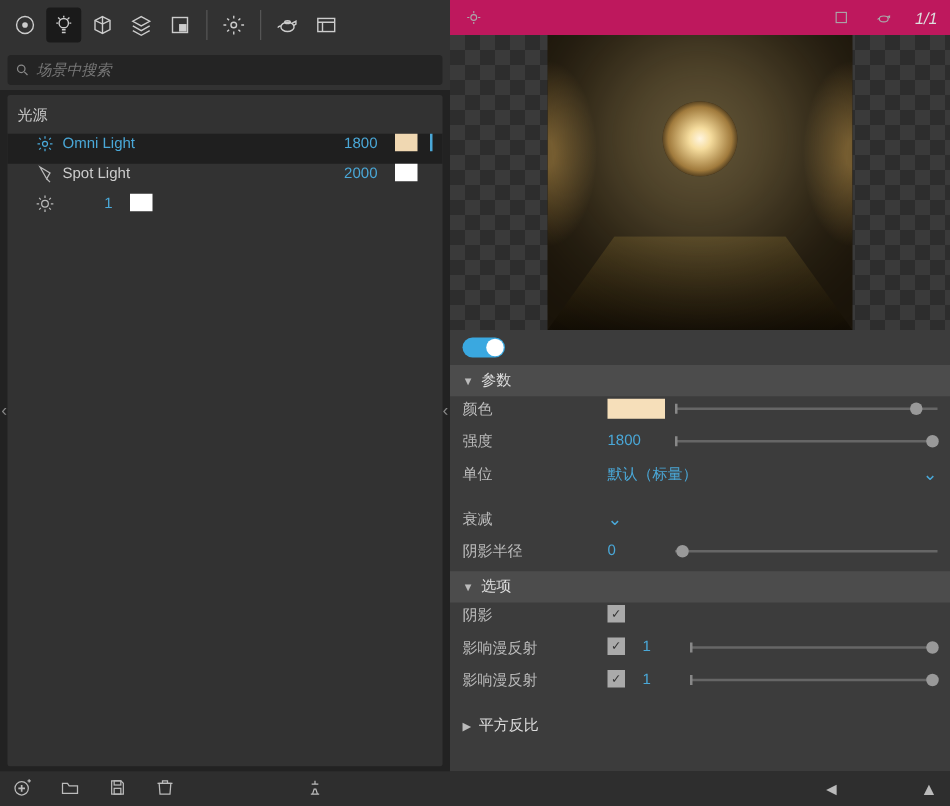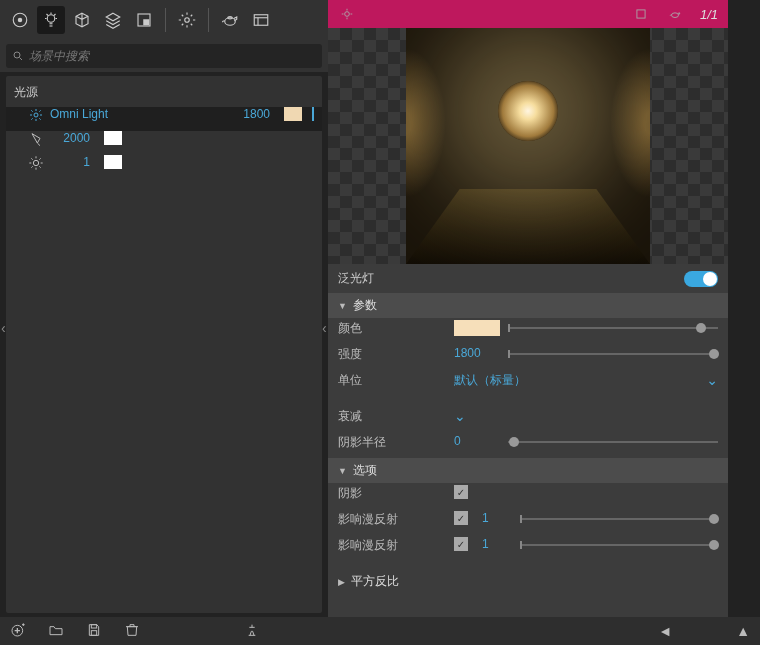"场景中搜索" .left { width: 328px -> 360px }
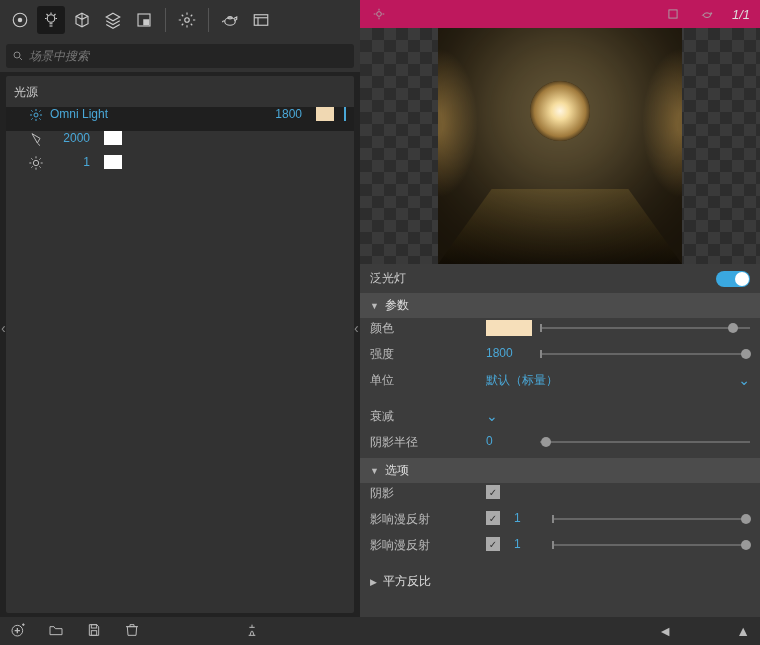"Spot Light" span.name { html: none -> <span>Spot Light</span> }
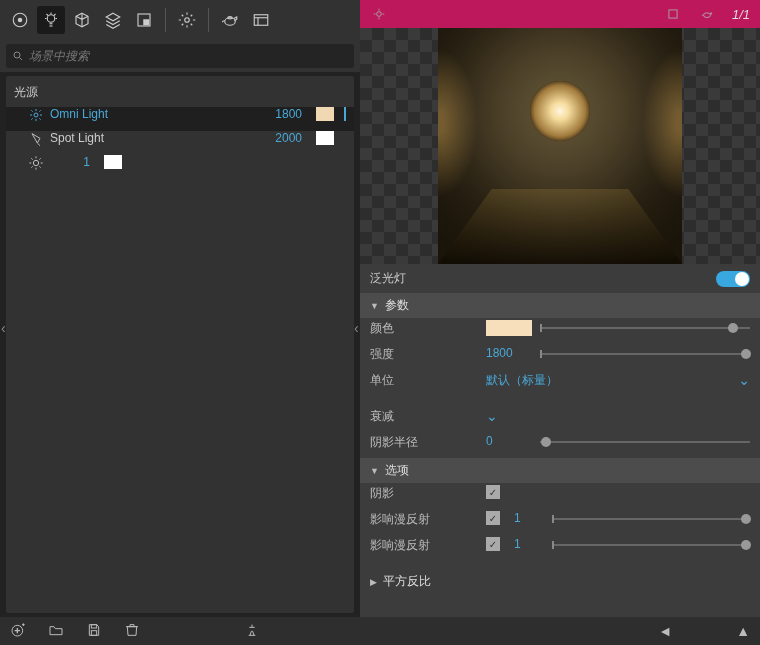"泛光灯" span { html: <span>泛光灯</span> -> none }
